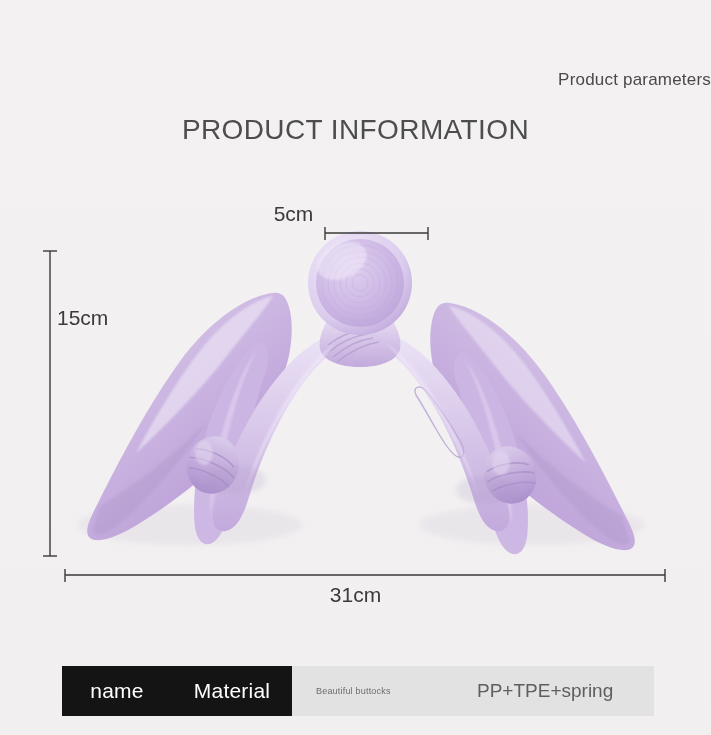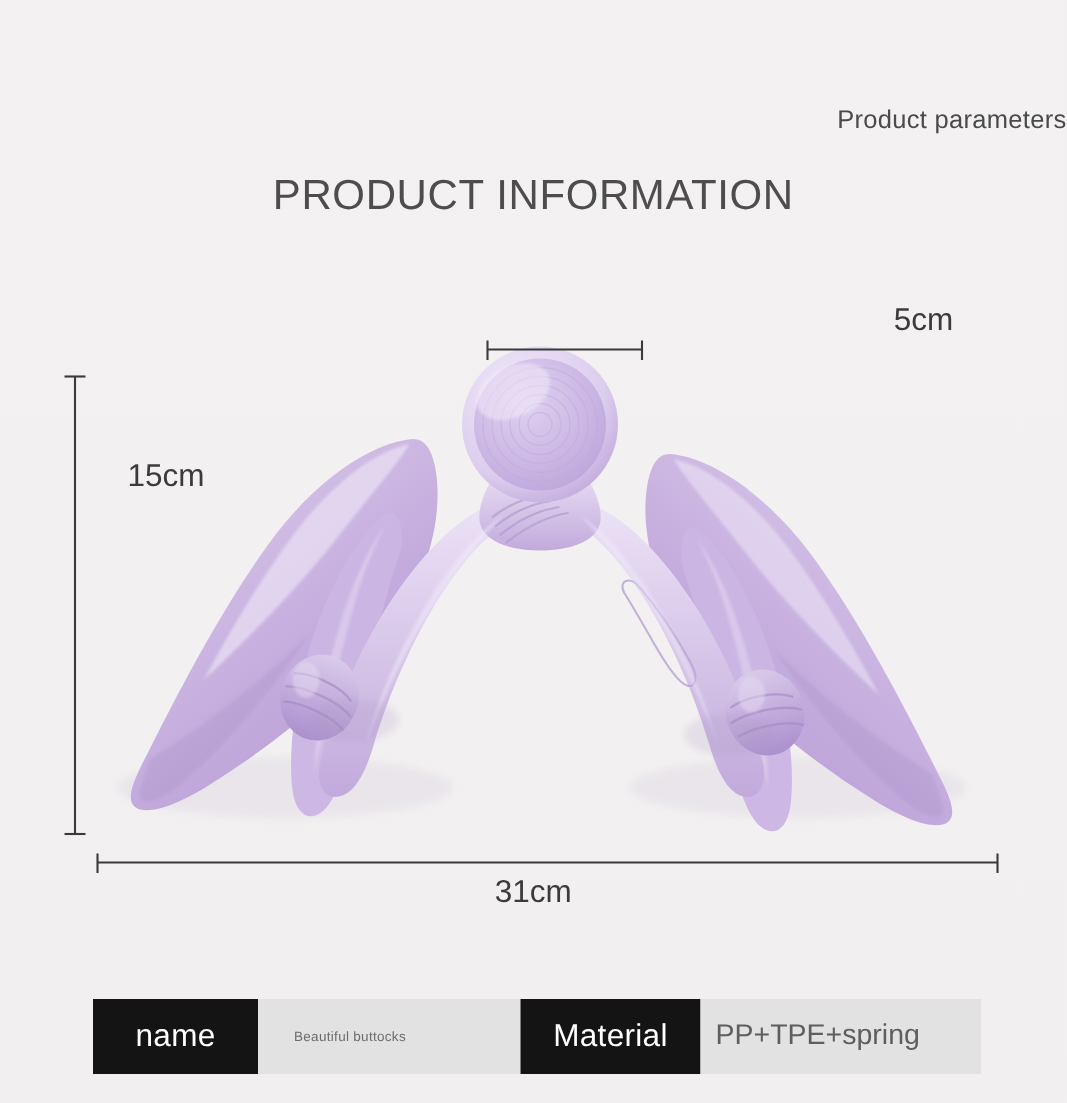"5cm" .dim-top-label { margin-left: 48px -> none; text-align: right -> center }
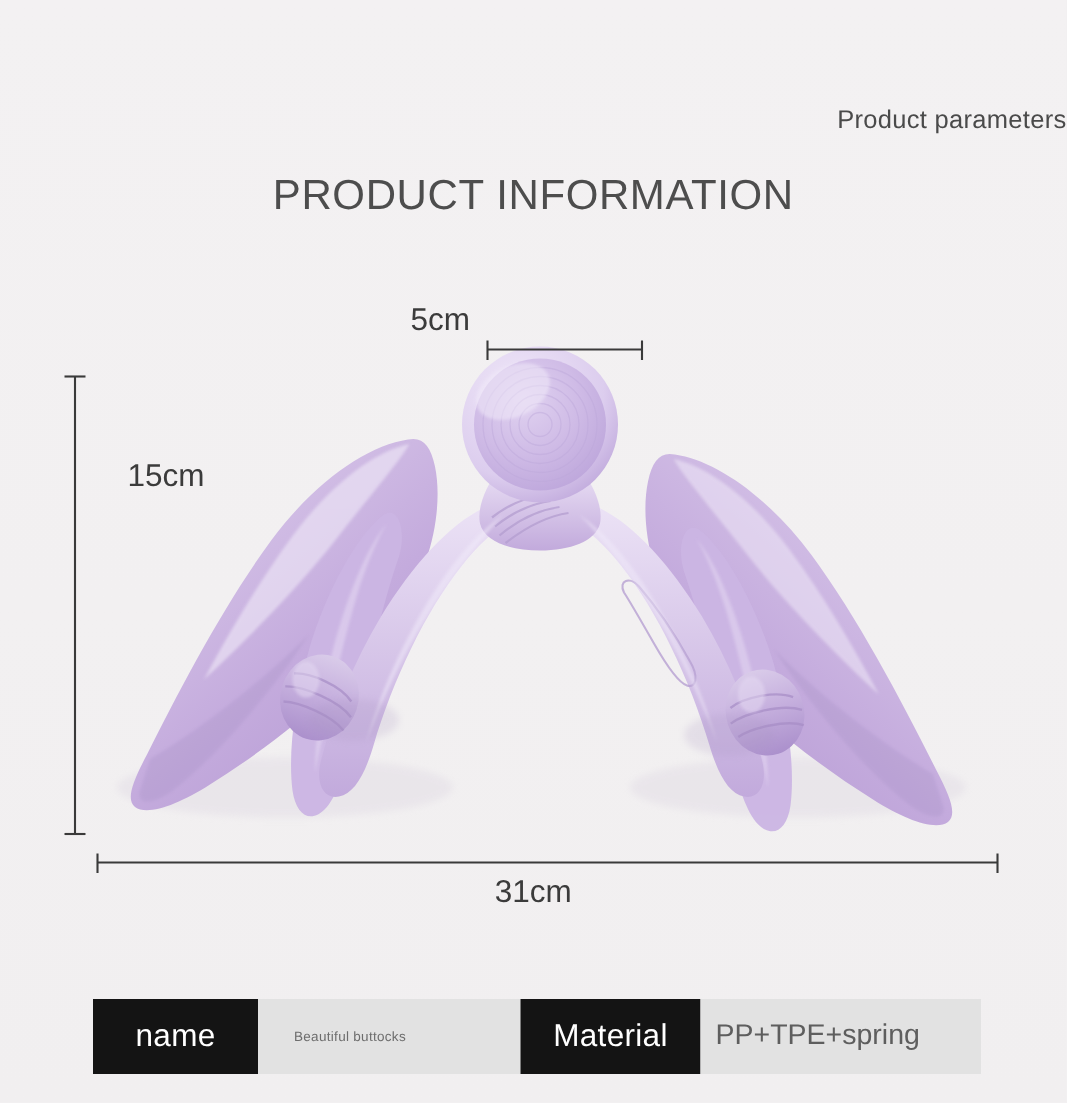"15cm" .dim-v-label { margin-left: 28px -> none }
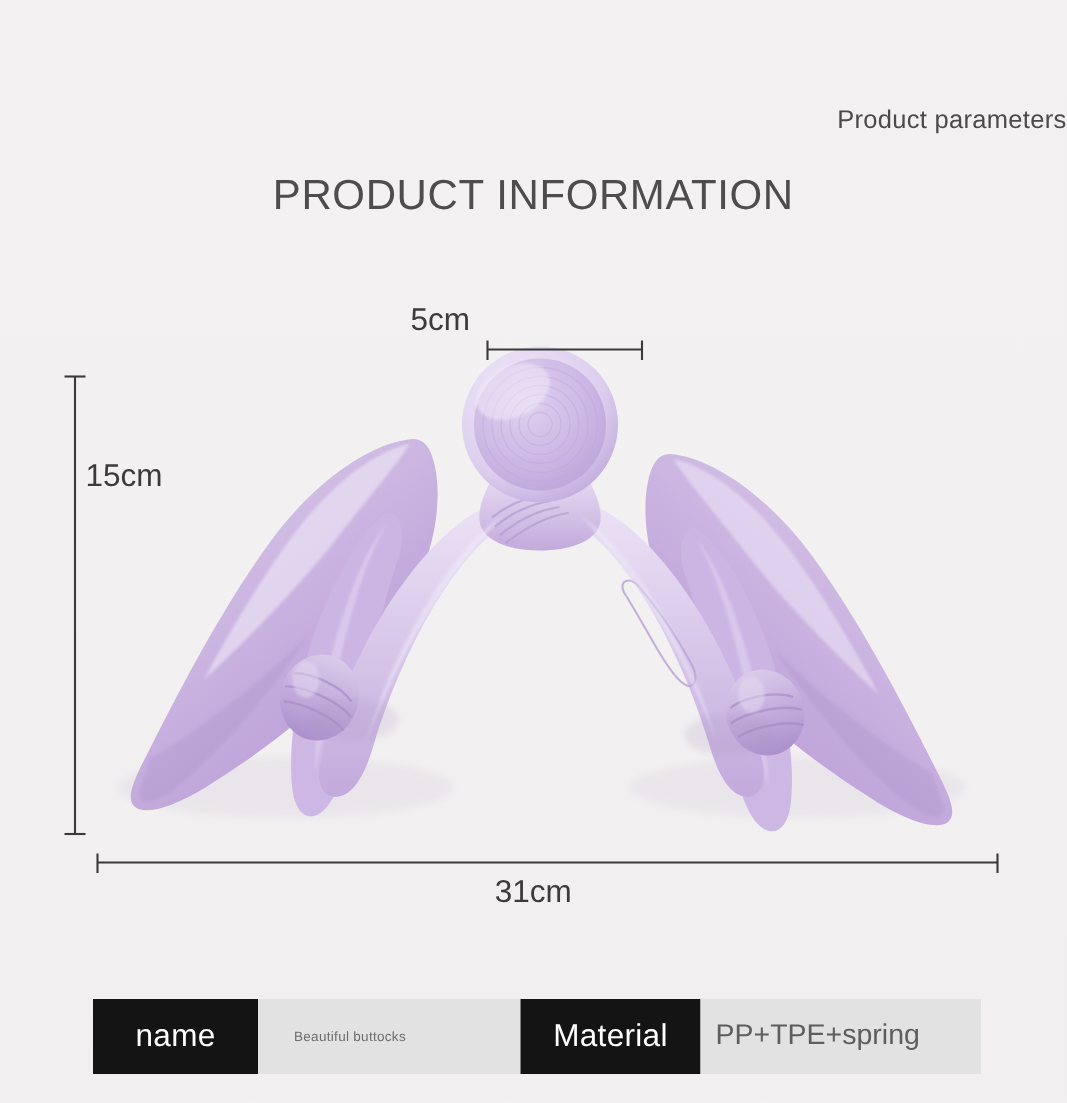"Beautiful buttocks" div.cell { order: before "Material" -> after "Material" }
